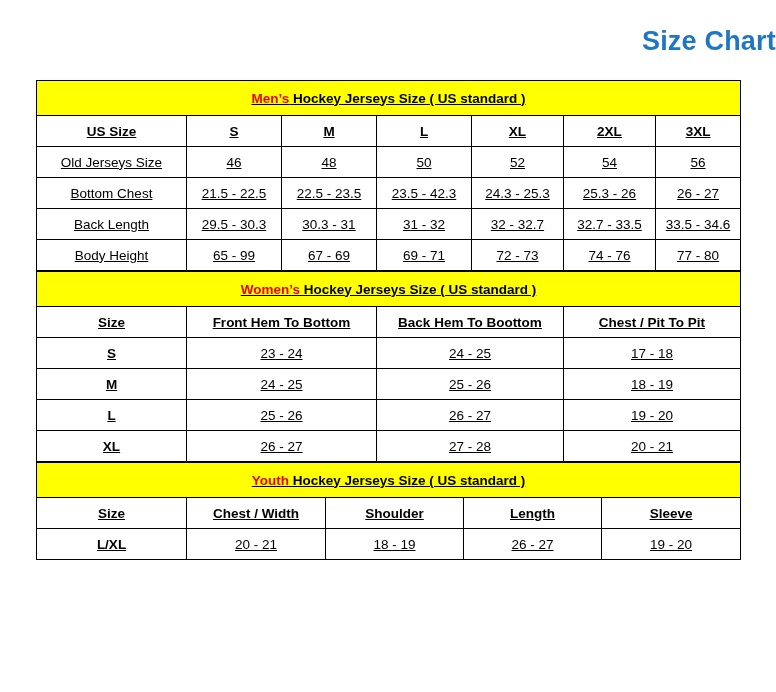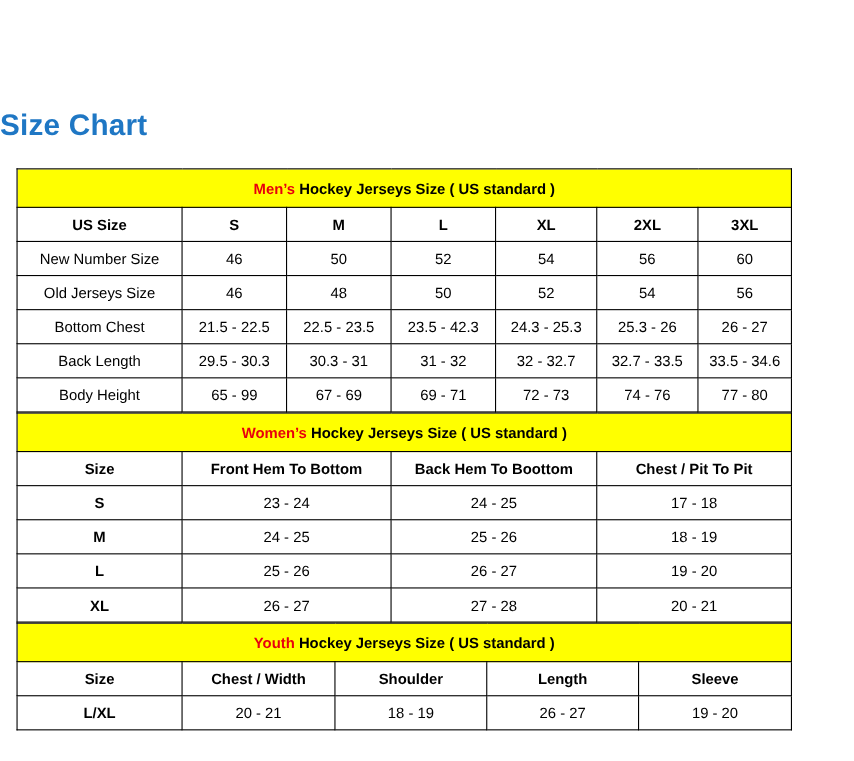"Size Chart" .title { padding-top: 99px -> 26px; text-align: left -> right }
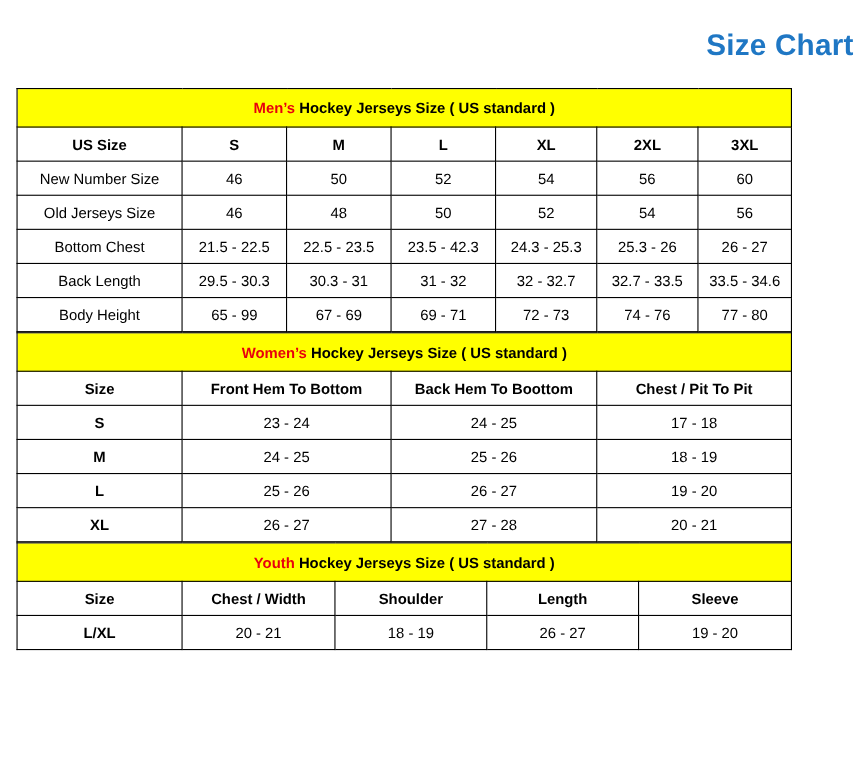"Men’s Hockey Jerseys Size (" .chart-wrap { margin: 23px 36px 0 15px -> 23px 36px 0 36px; text-decoration: none -> underline }
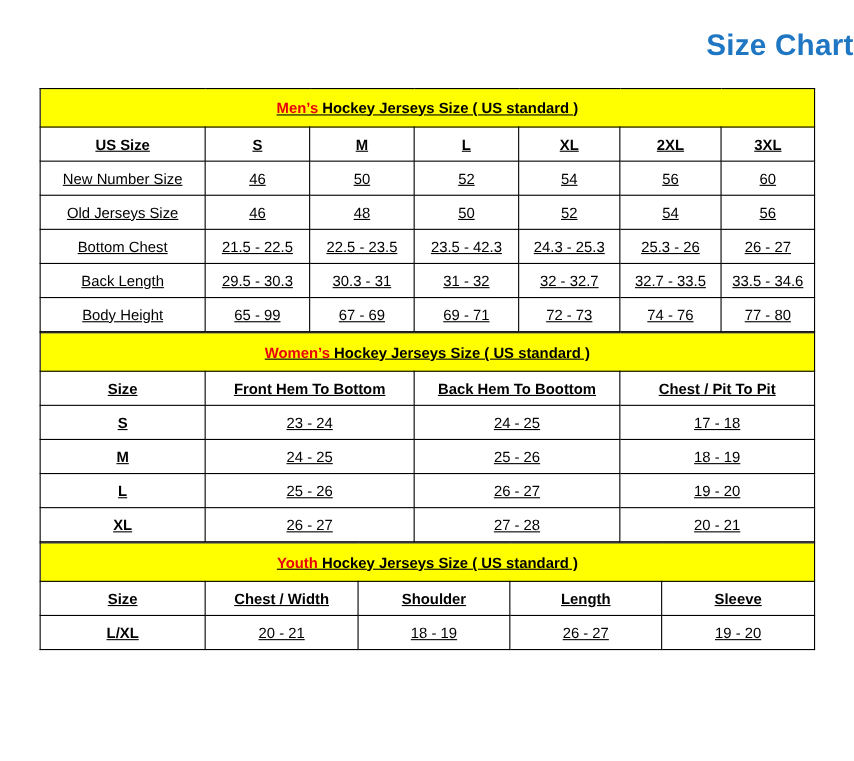"New Number Size" tr { html: <tr> <td>New Number Size</td> <td>46</td> <td>50</td> <td>52</td> <td>54</td> <td>56</td> <td>60</td> </tr> -> none }
